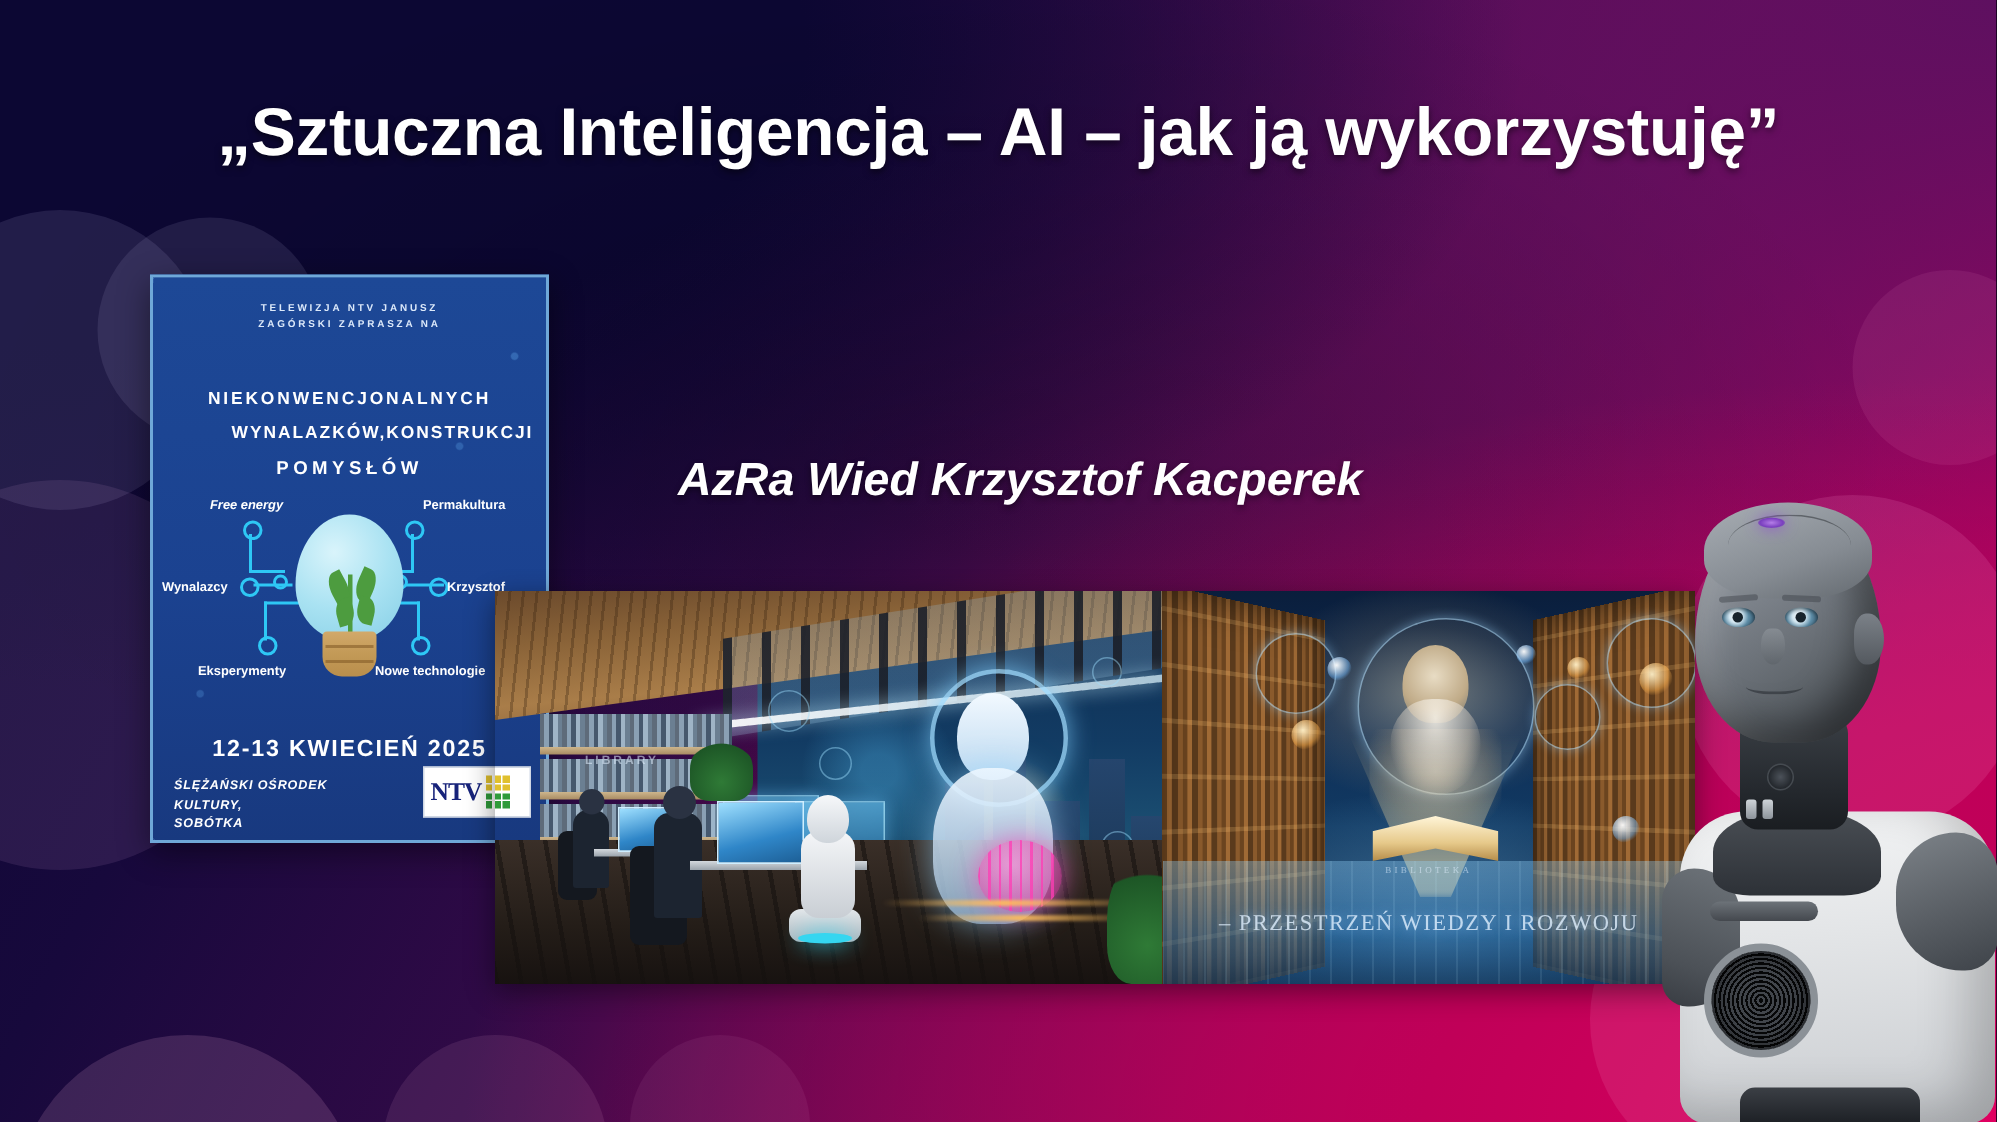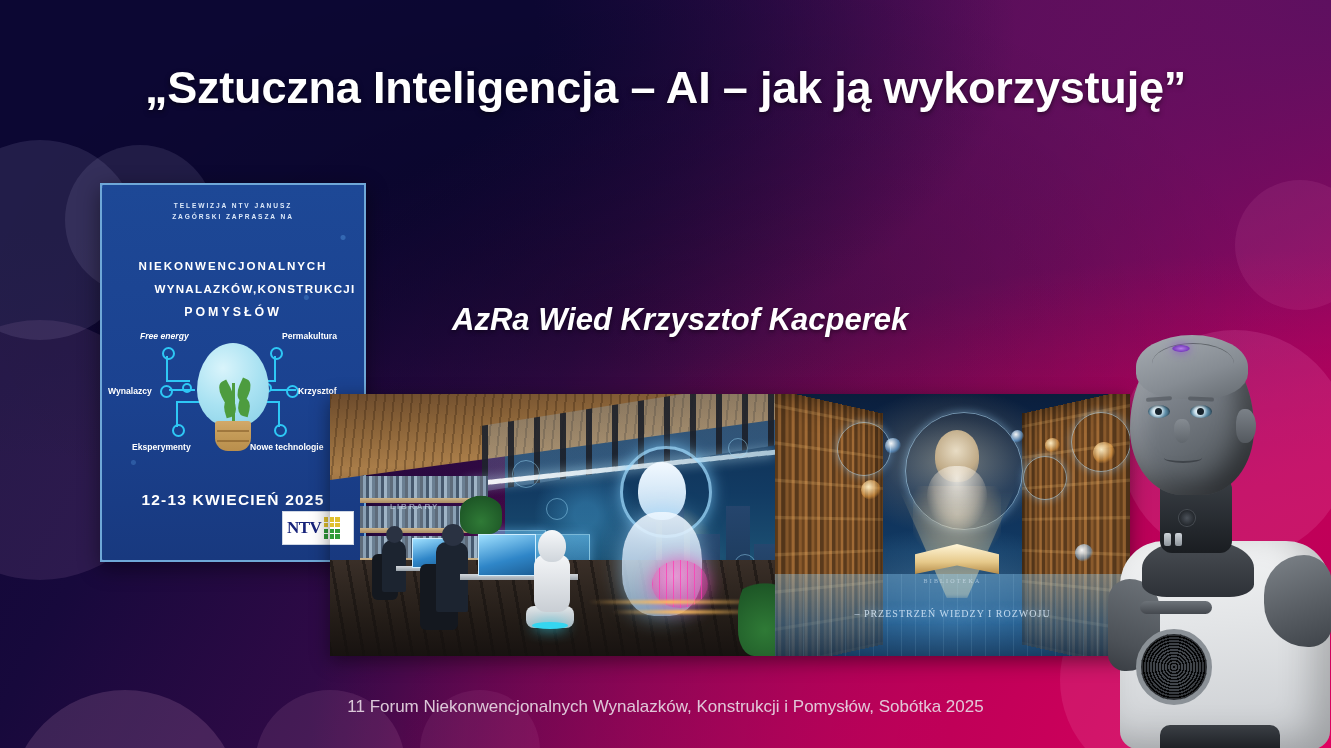"ŚLĘŻAŃSKI OŚRODEK KULTURY," div.p-venue { html: none -> <div> <div>ŚLĘŻAŃSKI OŚRODEK KULTURY,</div> <div>SOBÓTKA</div> </div> }
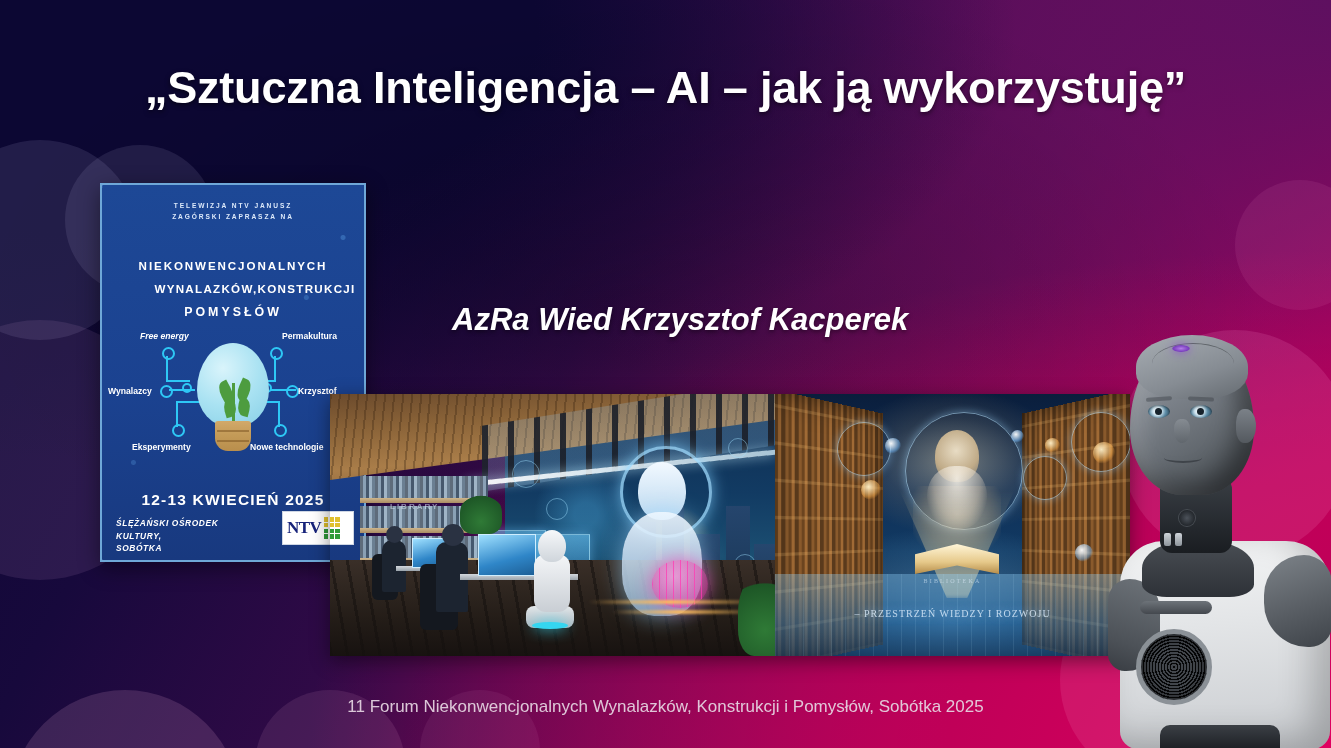"– PRZESTRZEŃ WIEDZY I ROZWOJU" .pr-cap-sub { font-size: 10px -> 15px }
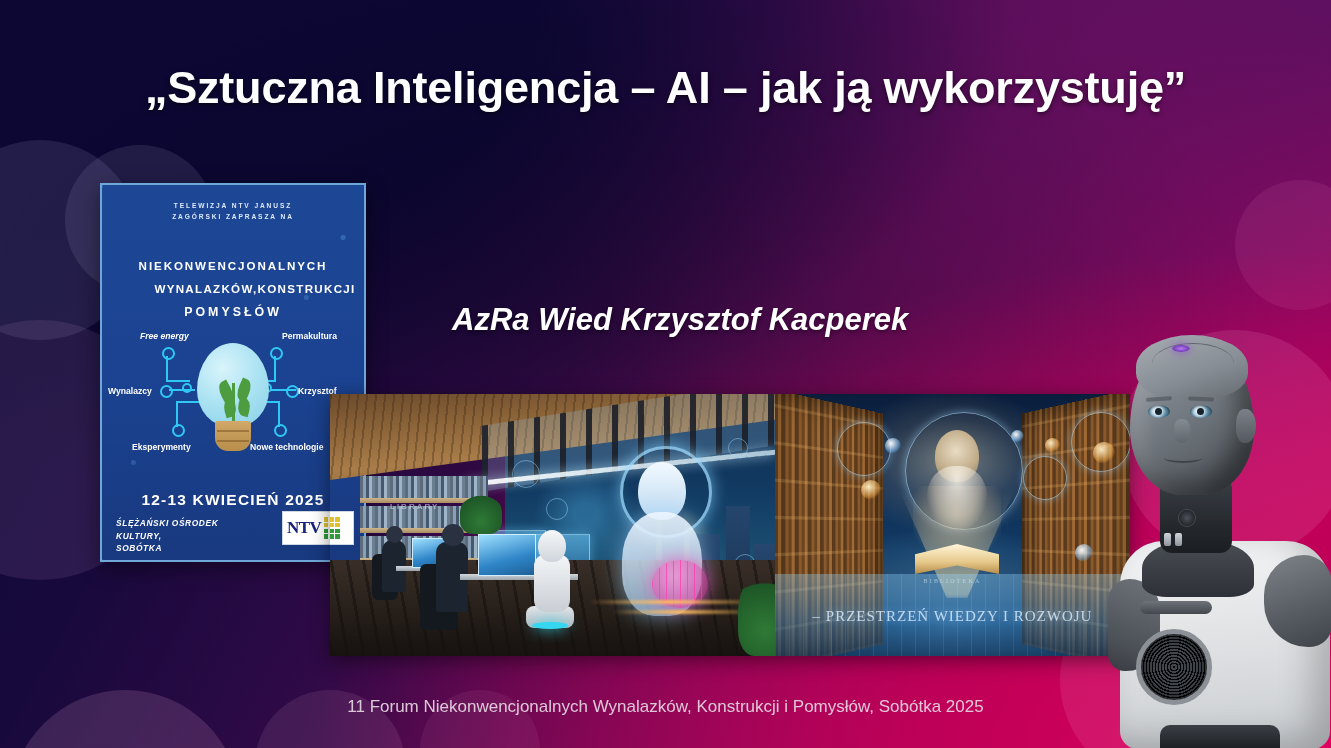"11 Forum Niekonwencjonalnych Wynalazków," div.footer { html: <div>11 Forum Niekonwencjonalnych Wynalazków, Konstrukcji i Pomysłów, Sobótka 2025</div> -> none }
